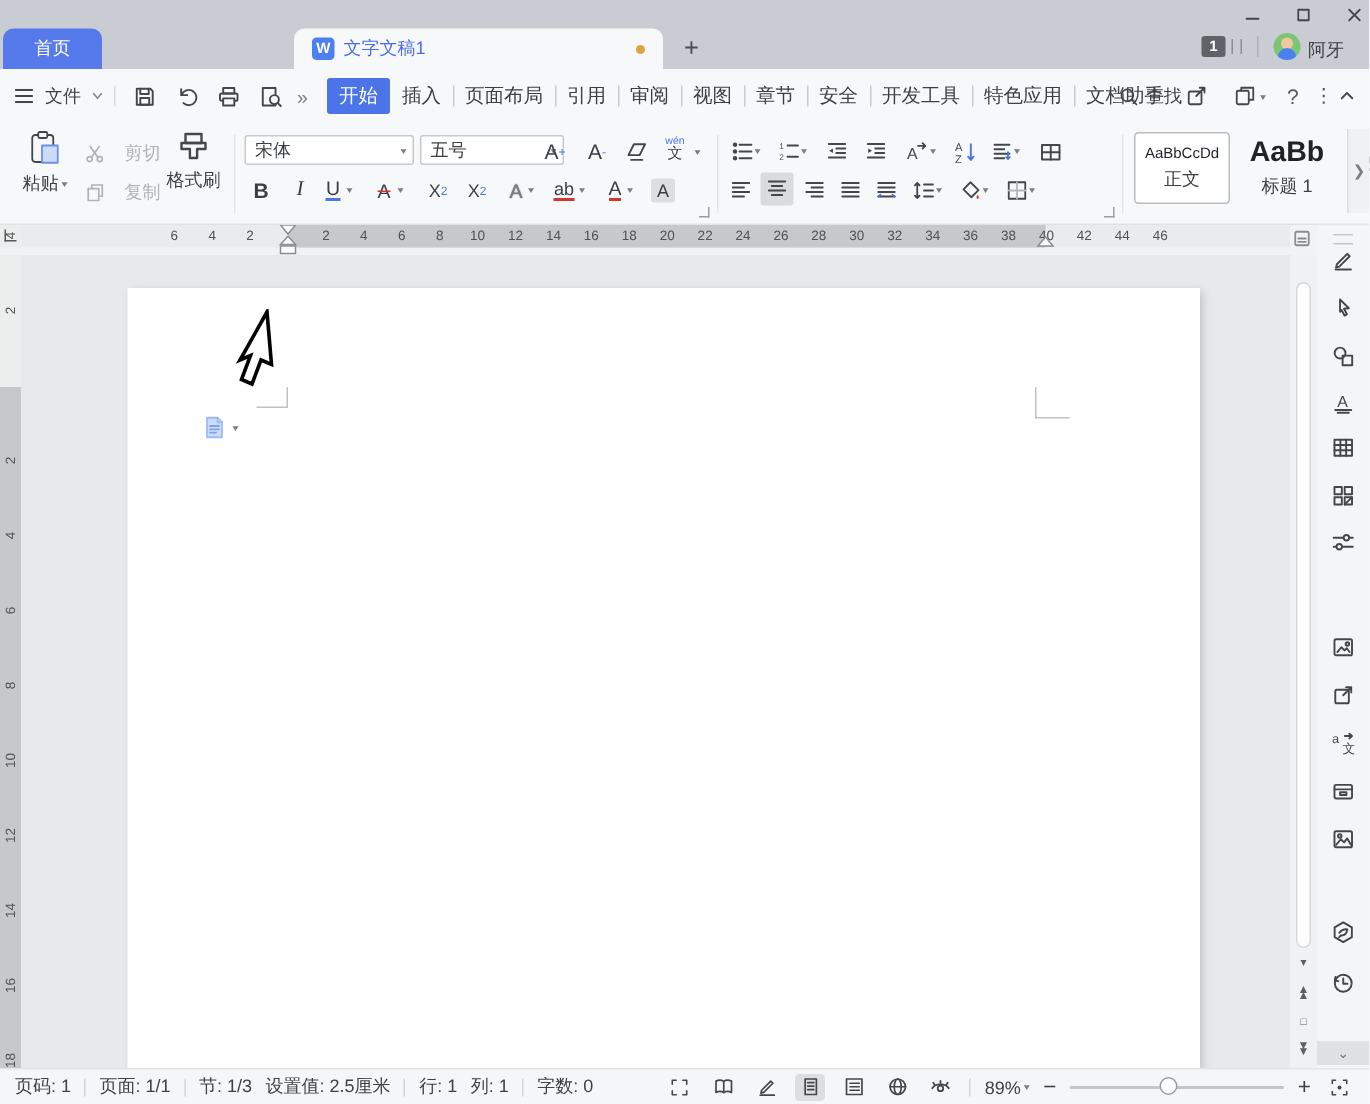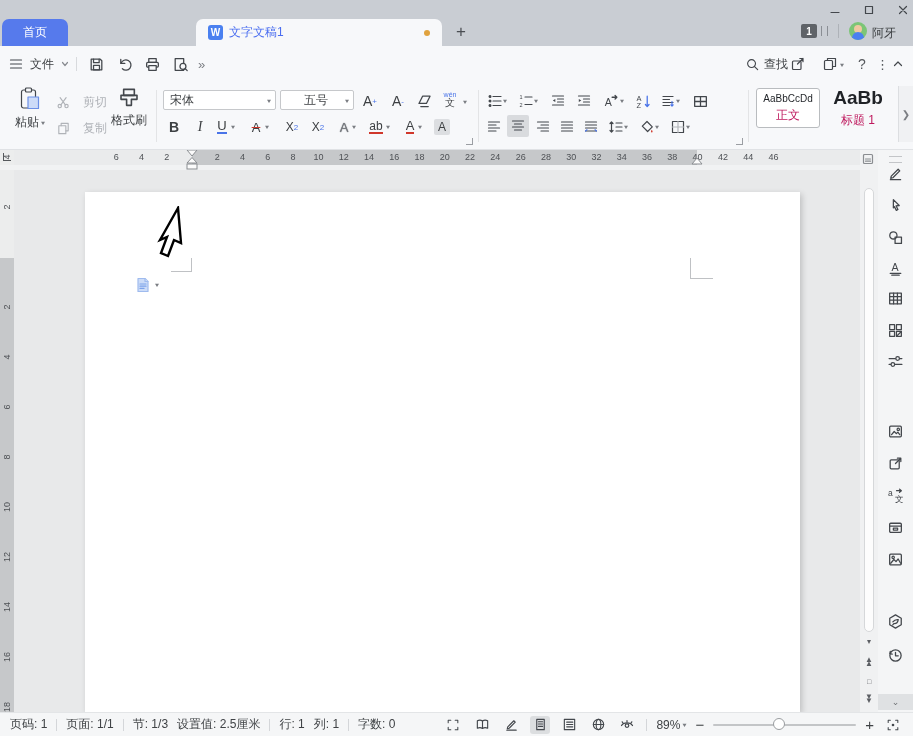"开始" div.rtab-strip { html: none -> <div> <span>开始</span> <span>插入</span> <span>页面布局</span> <span>引用</span> <span>审阅</span> <span>视图</span> <span>章节</span> <span>安全</span> <span>开发工具</span> <span>特色应用</span> <span>文档助手</span> </div> }
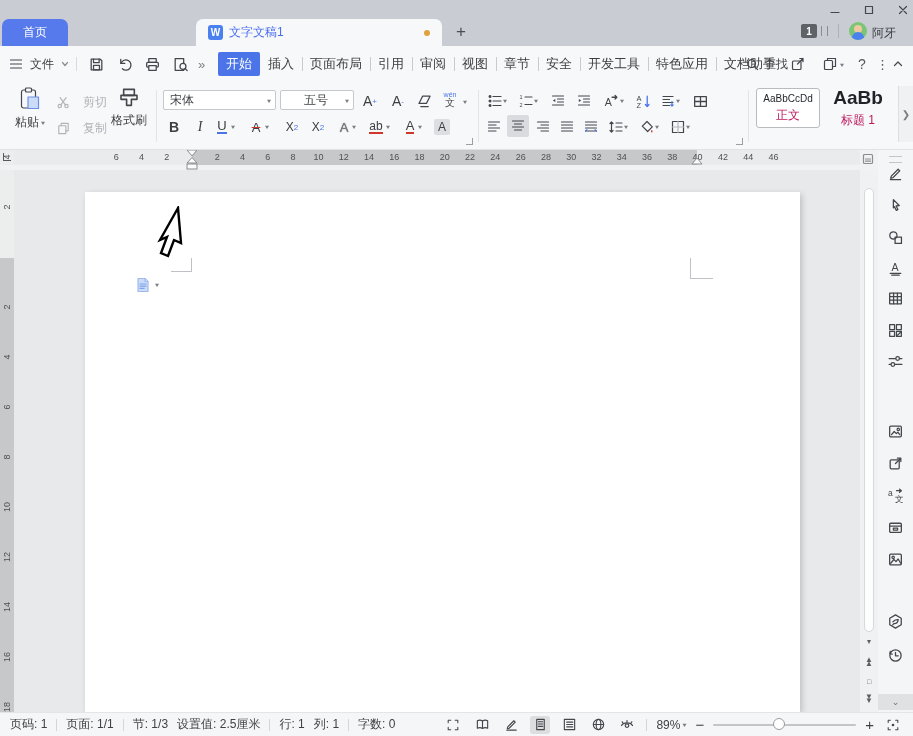"五号" div.combo { text-align: center -> none; width: 74px -> 96px }
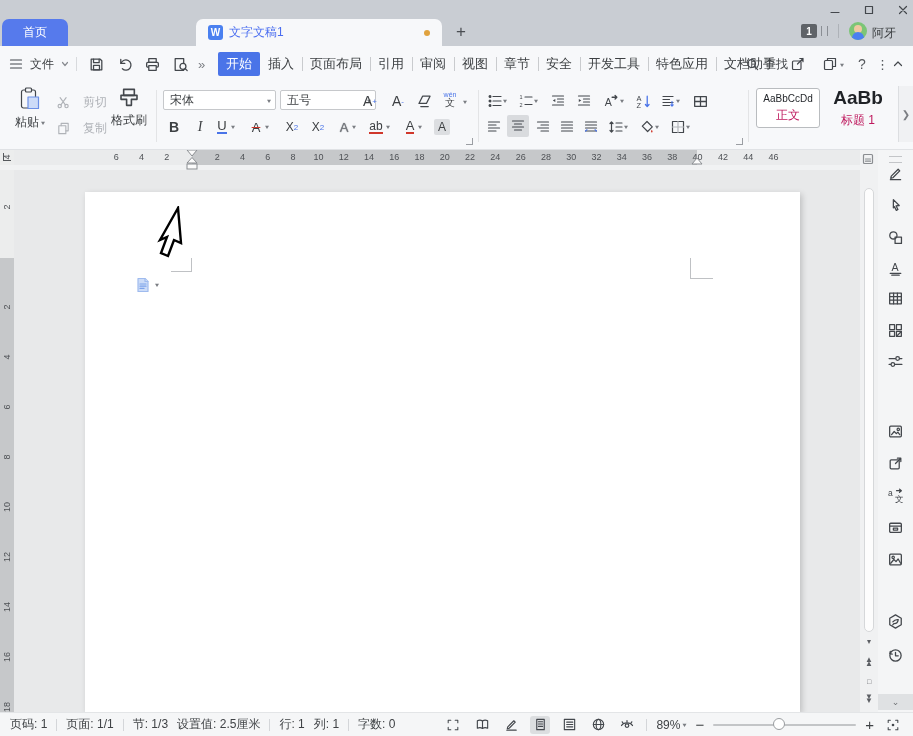"AaBbCcDd" .stylebox { height: 40px -> 48px }
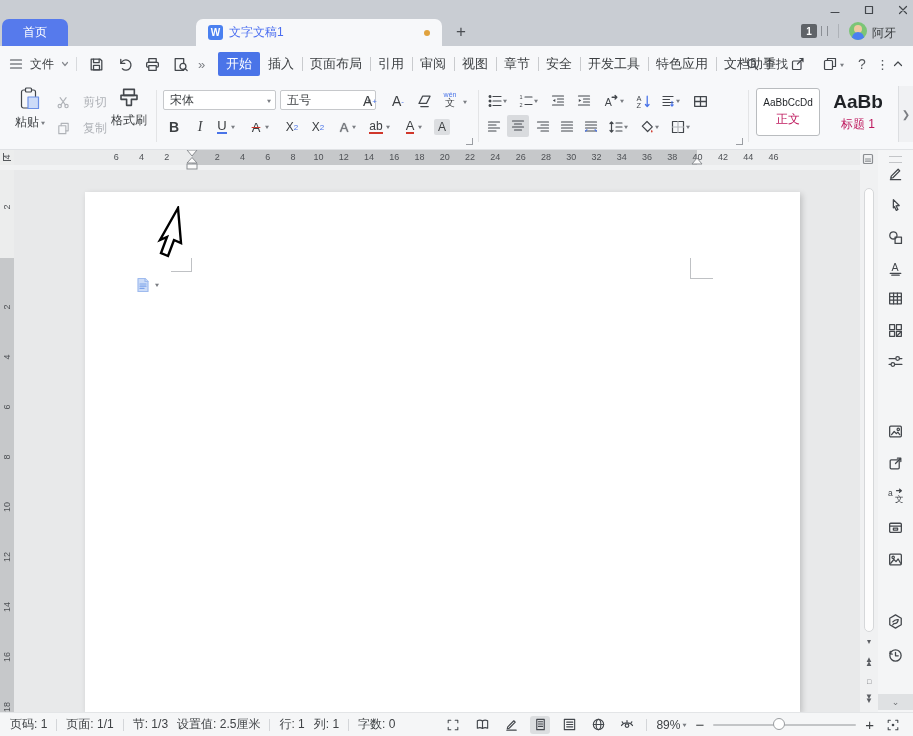"正文" .stylebox .p2 { color: #be185d -> #404040 }
